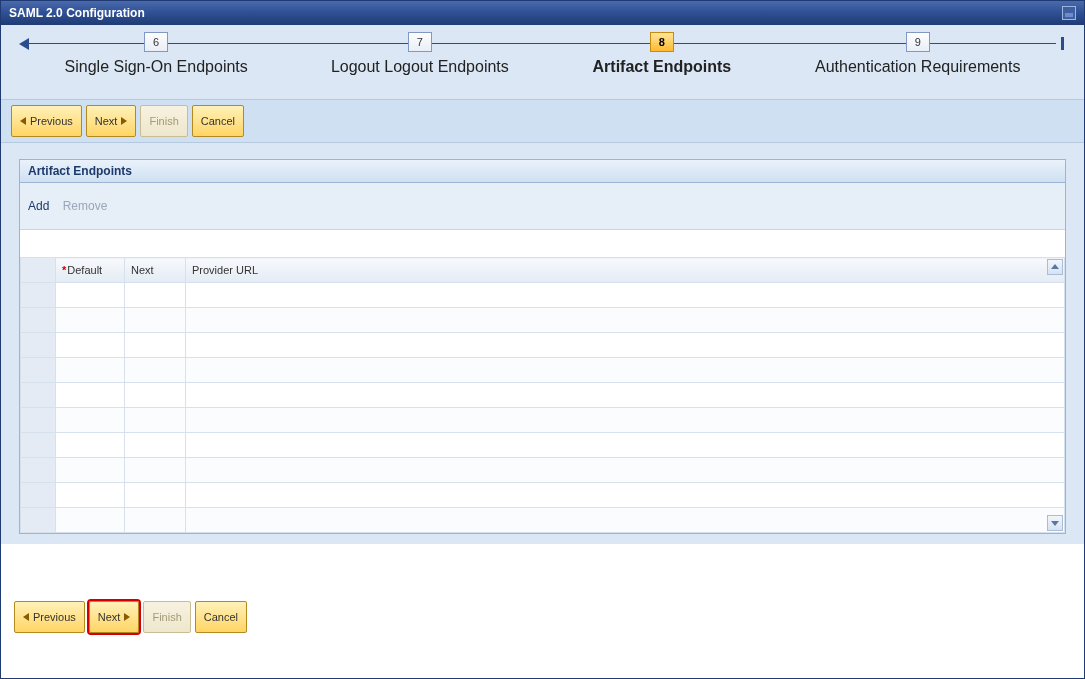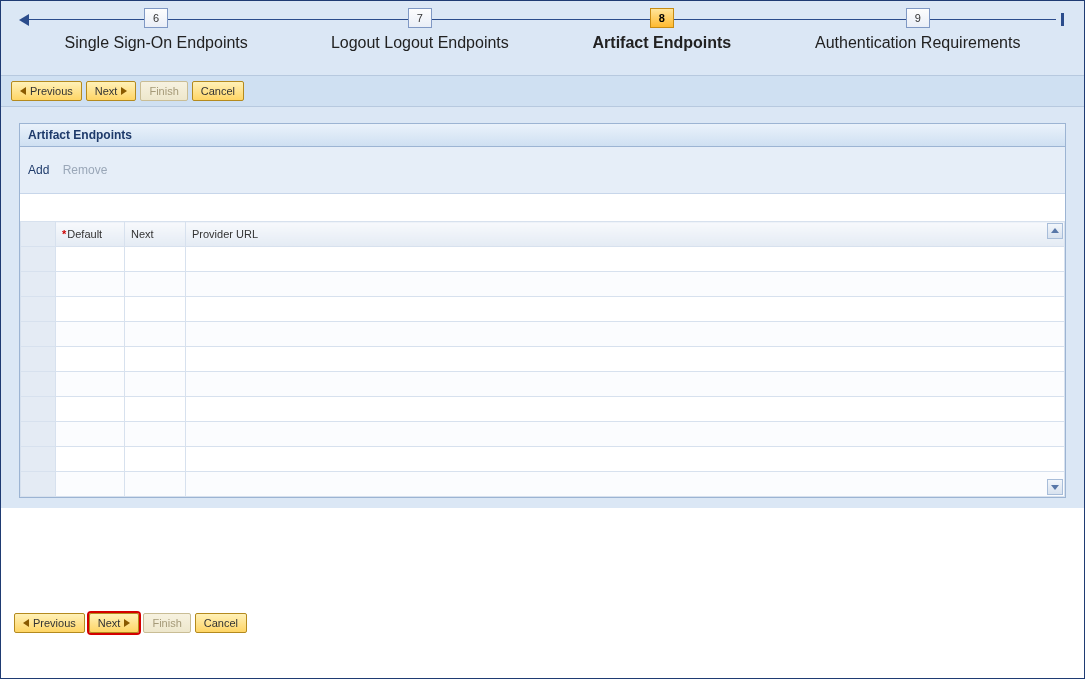"SAML 2.0 Configuration" div.titlebar { html: none -> <div> <span>SAML 2.0 Configuration</span> <span></span> </div> }
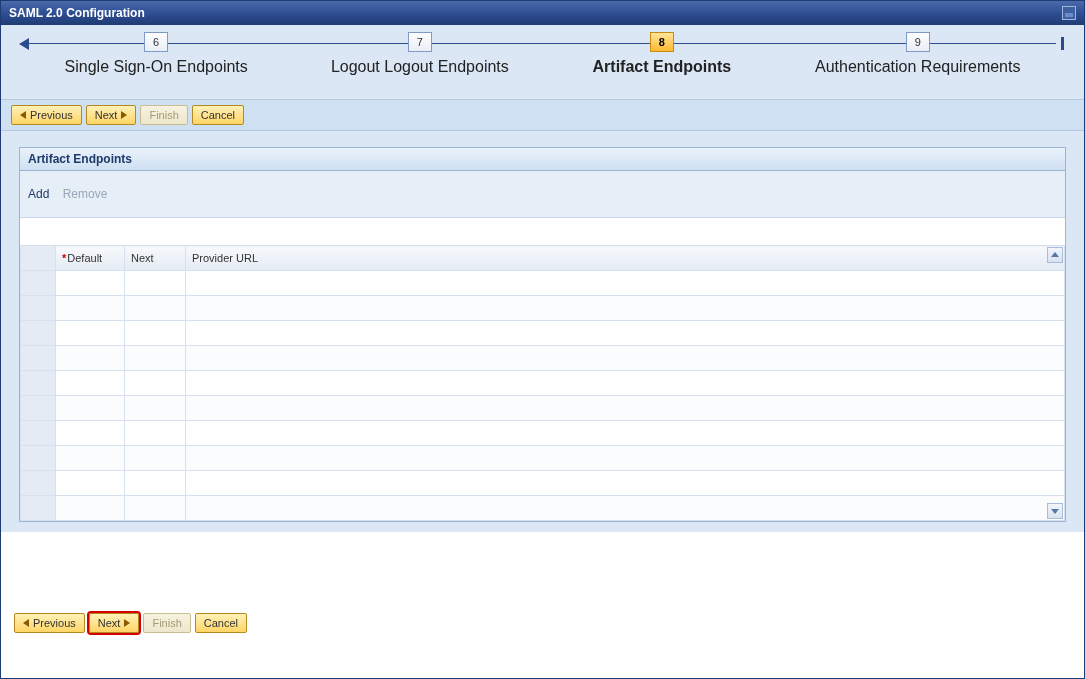"Previous" .sap-btn { height: 20px -> 32px }
